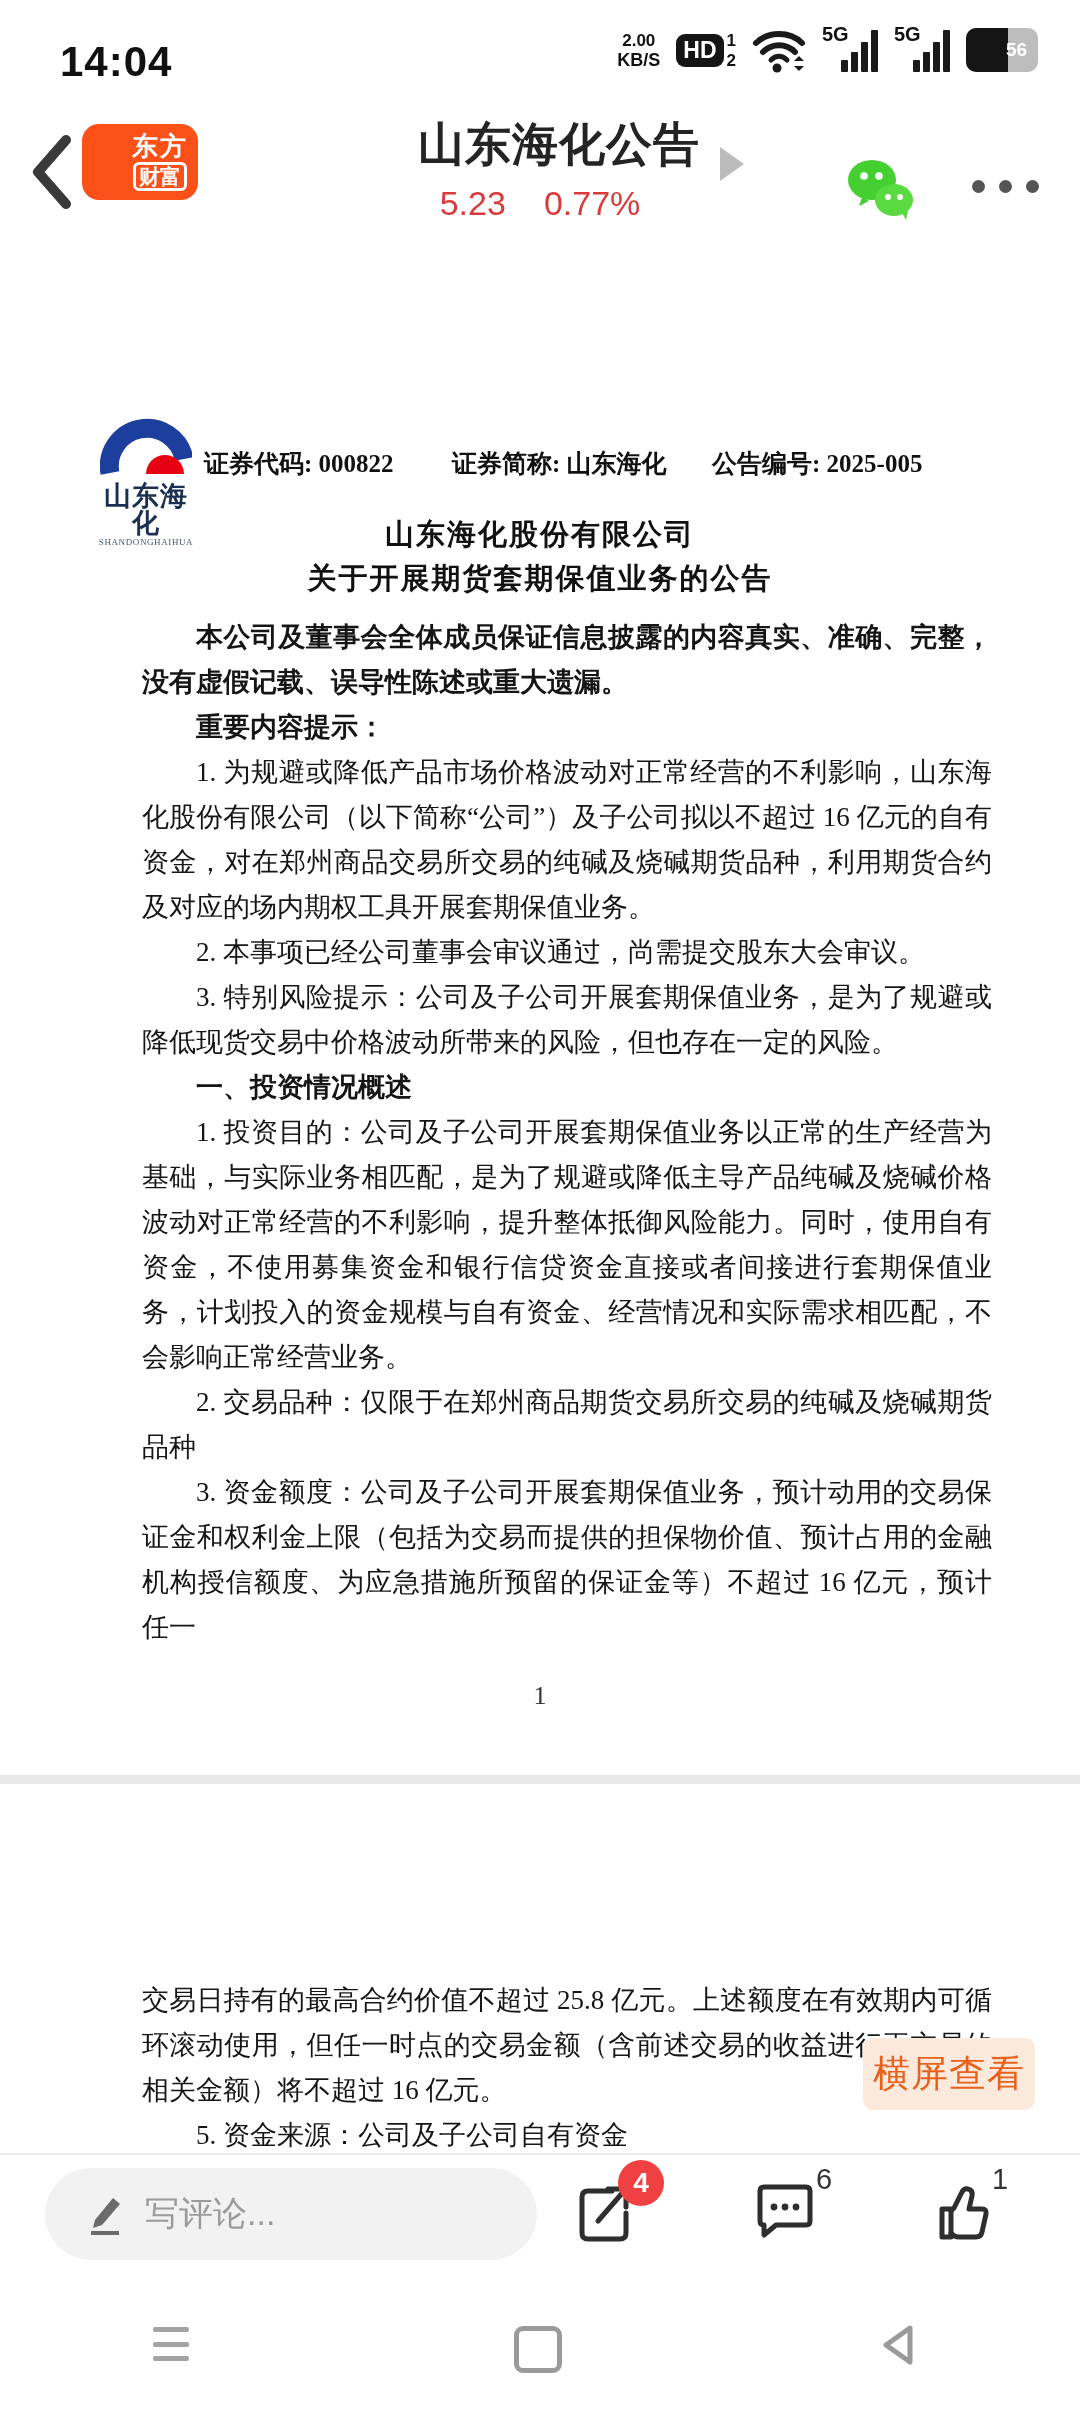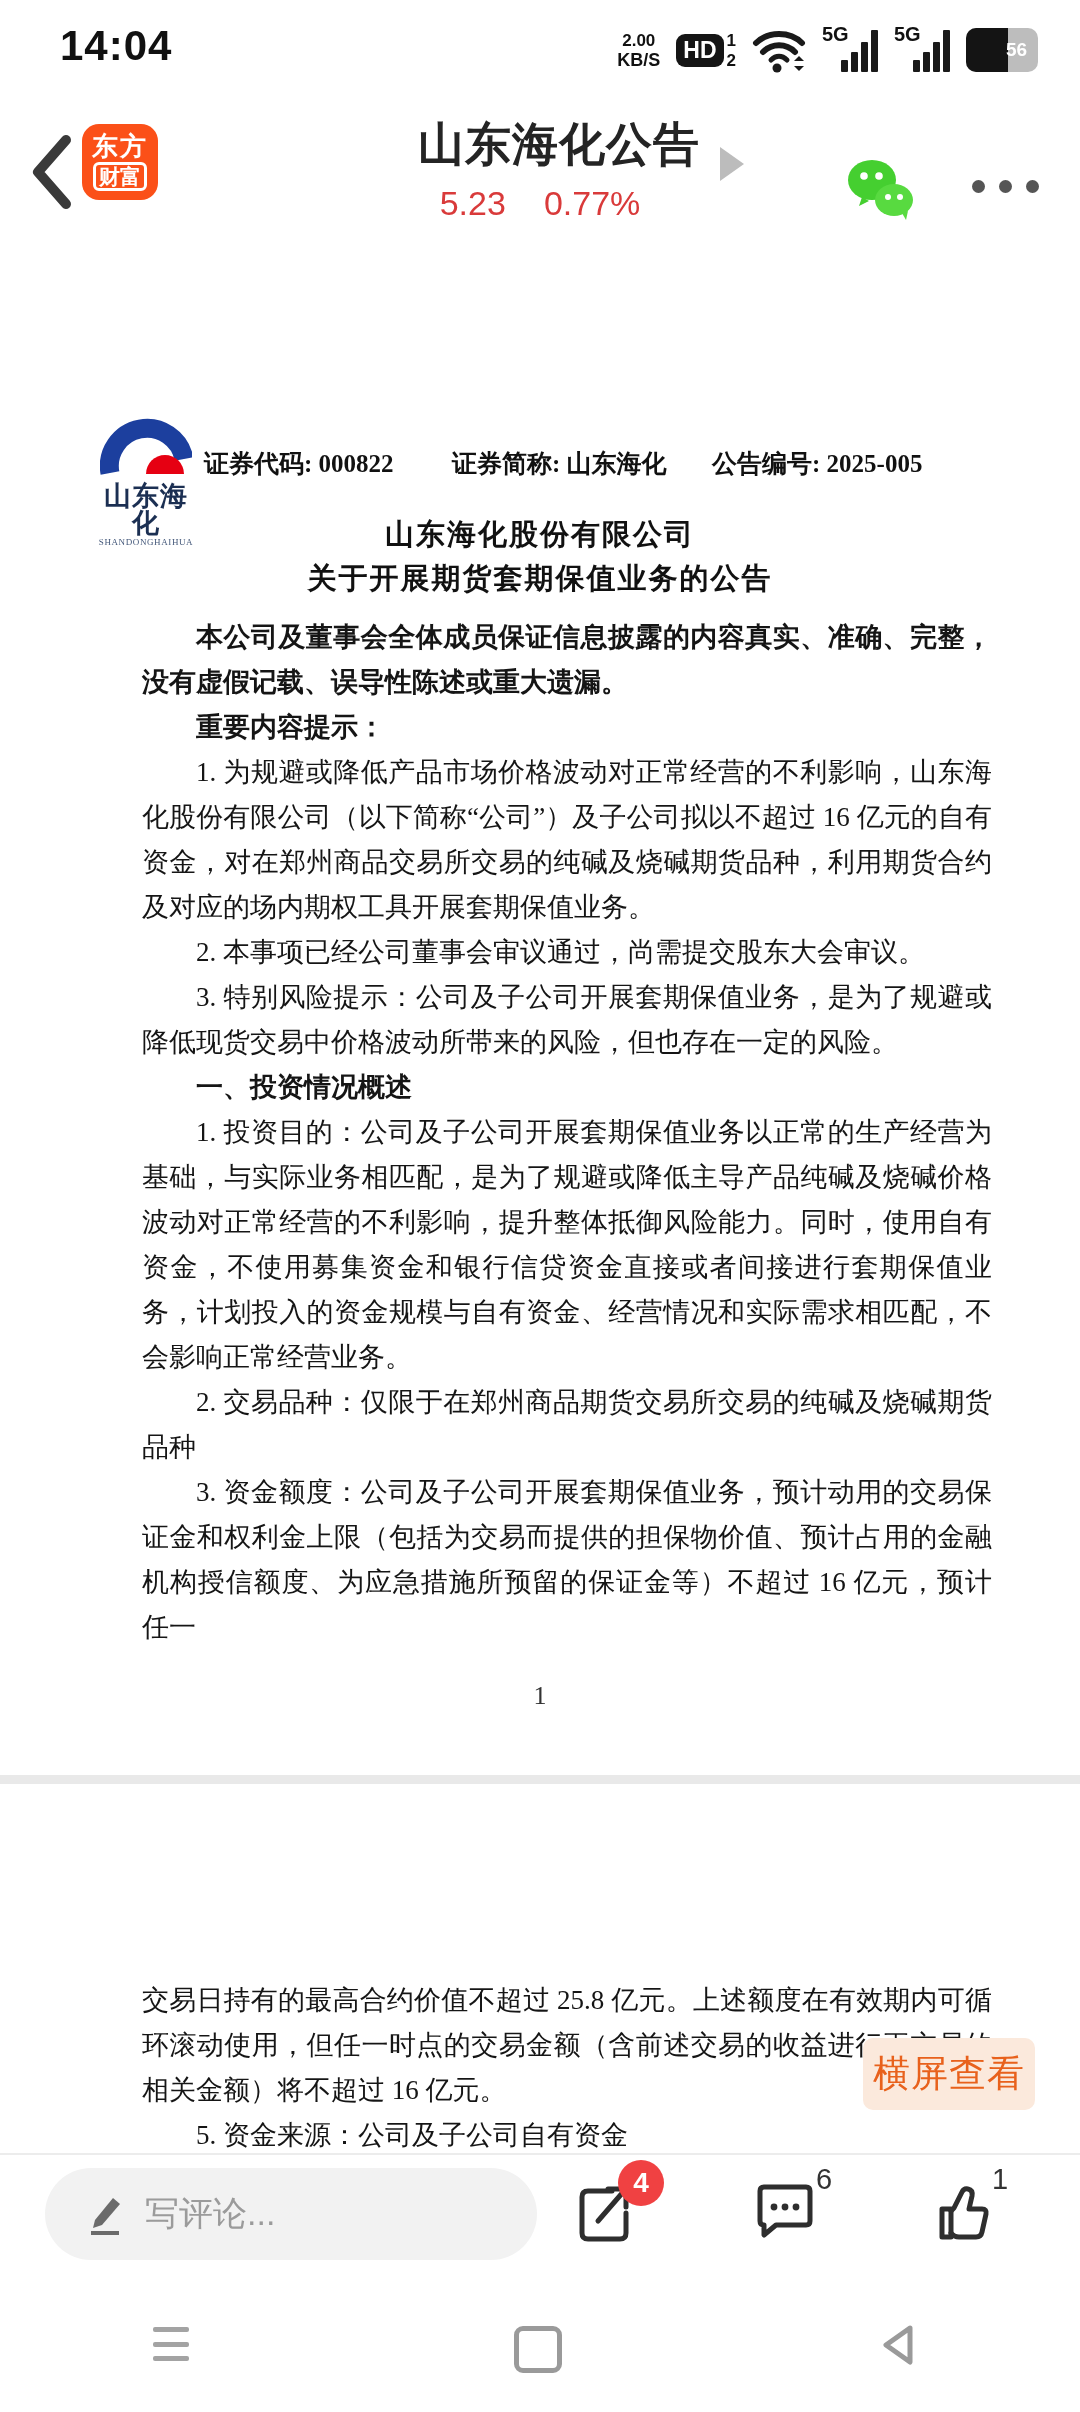"14:04" .time { top: 22px -> 38px }
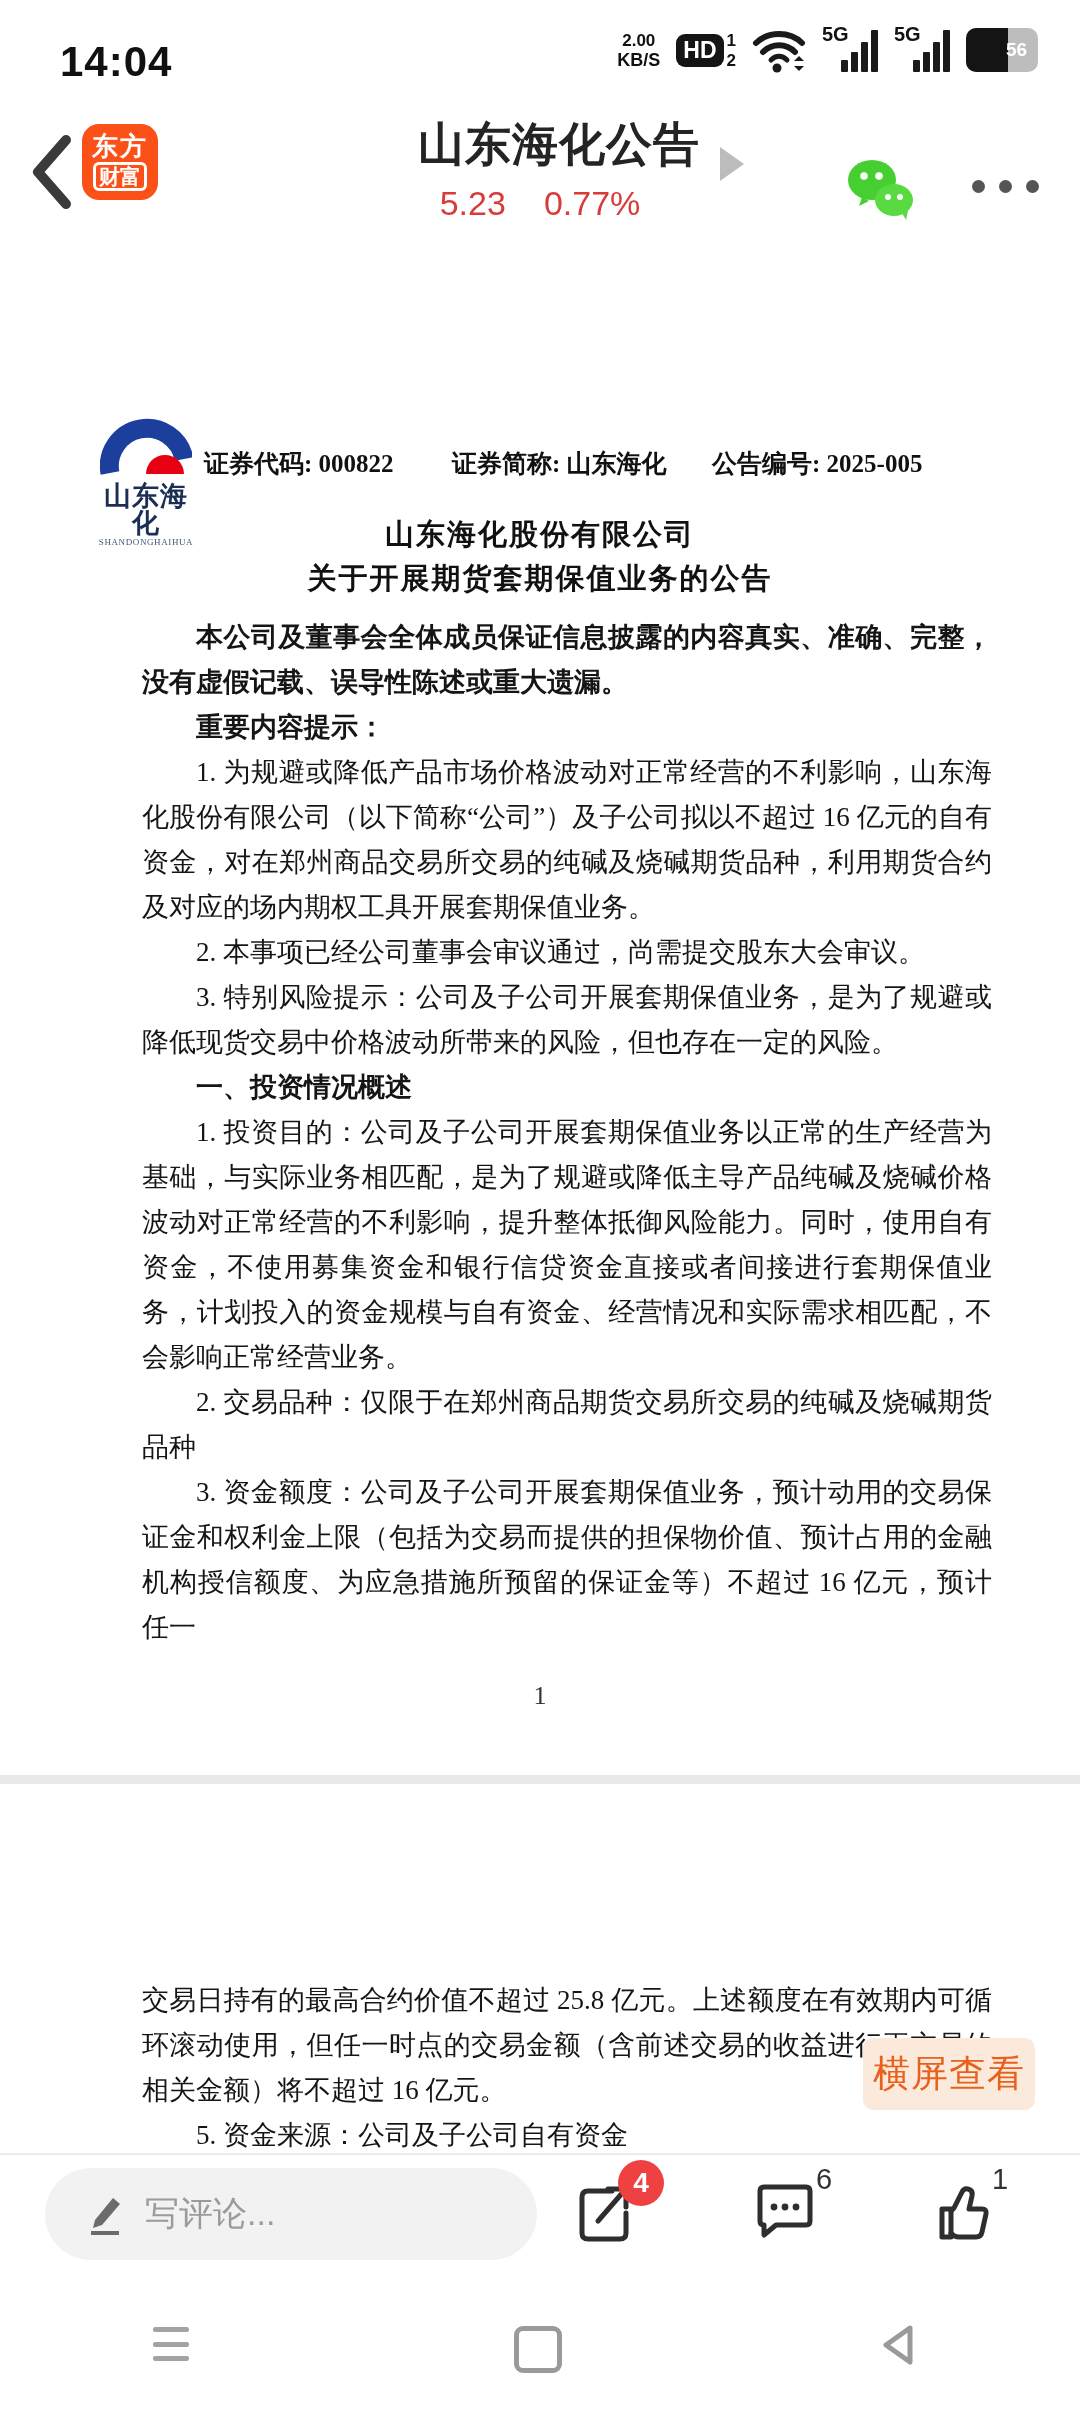"东方" .app-logo { padding-left: none -> 40px }
